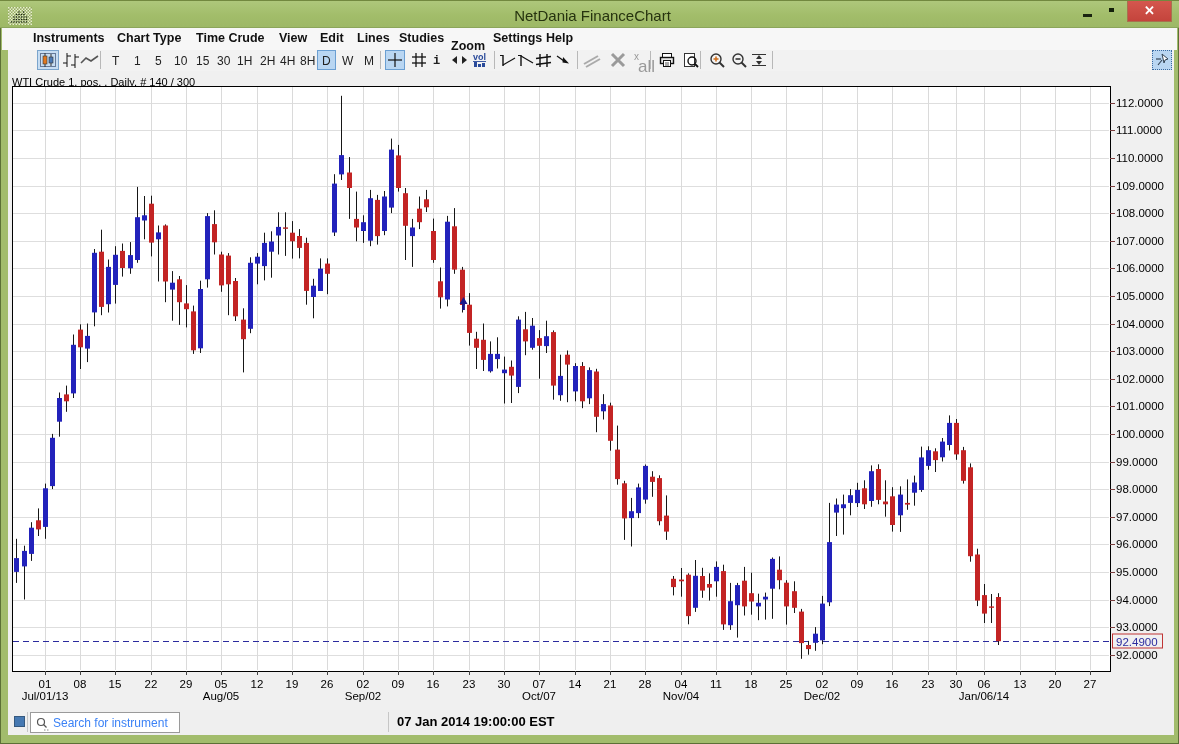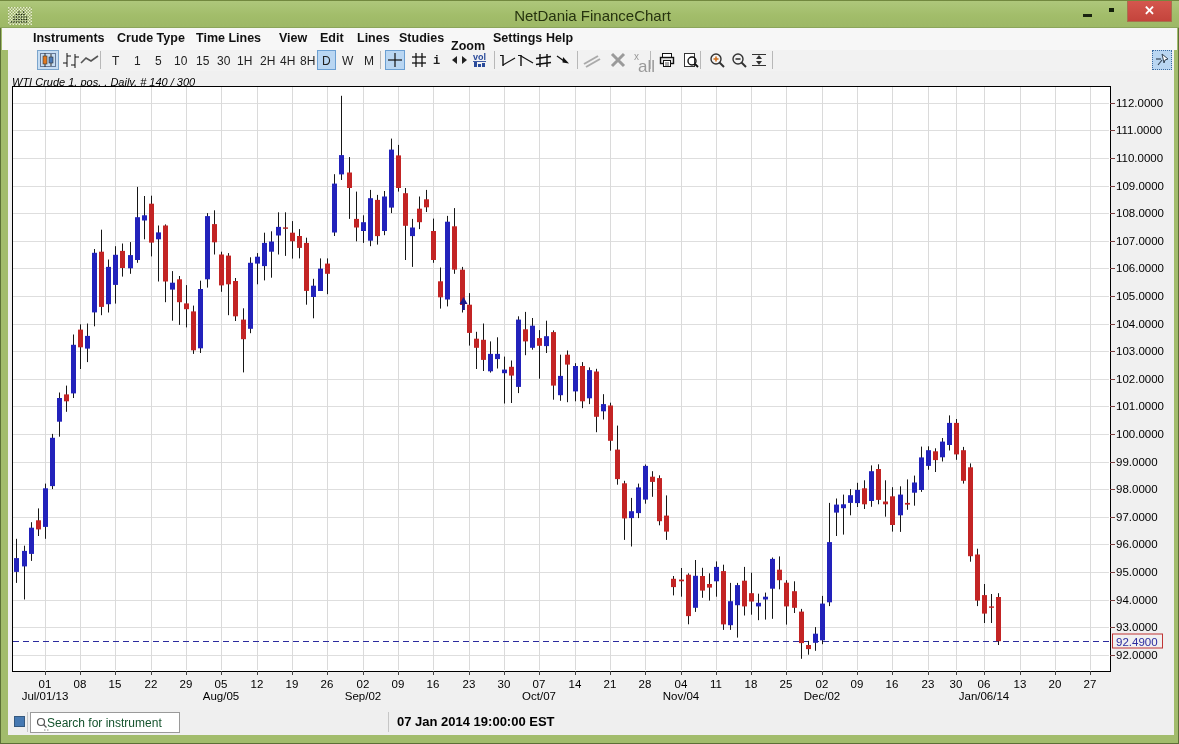"Crude Type" span { text: Crude -> Chart }
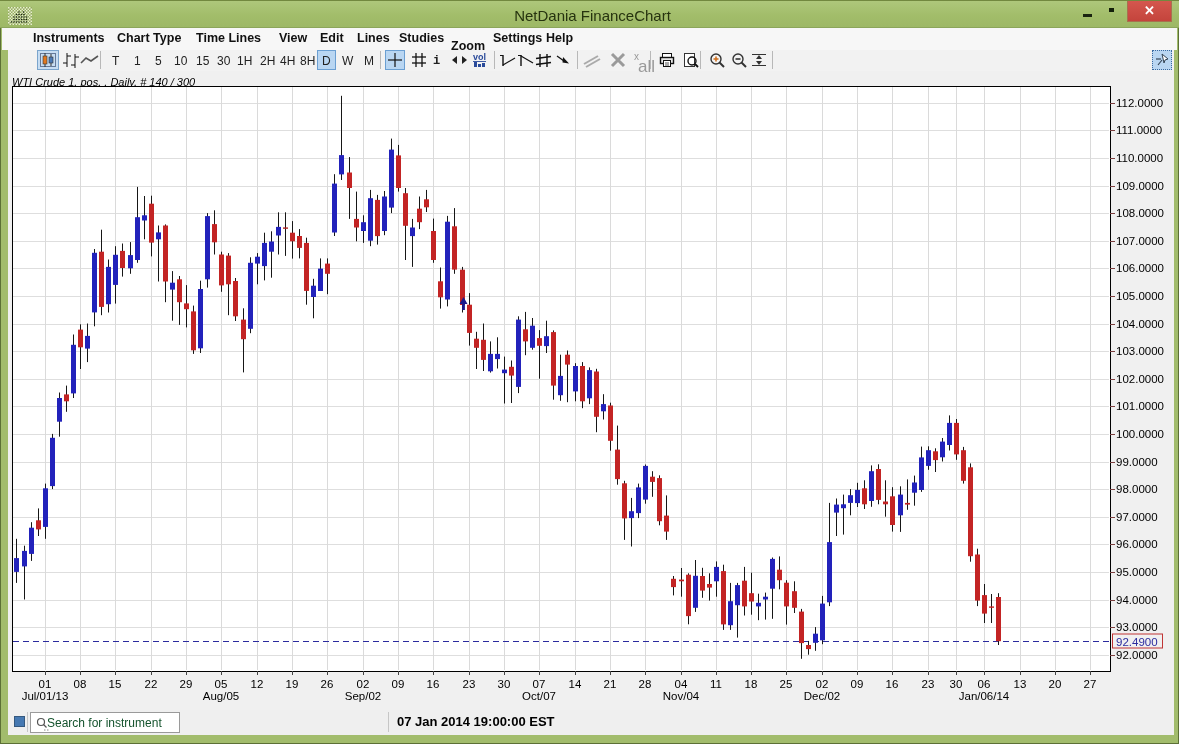"Time Lines" span { text: Lines -> Crude }
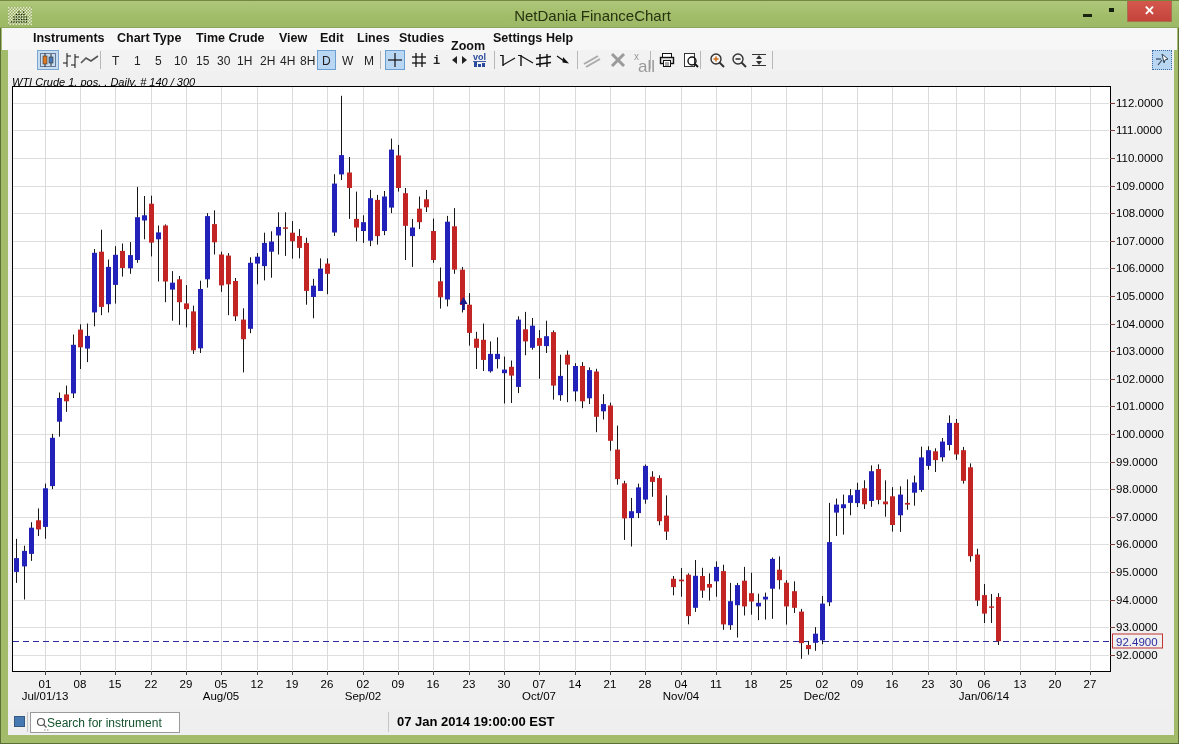"WTI Crude 1. pos. ," .wtilabel { font-style: italic -> none }
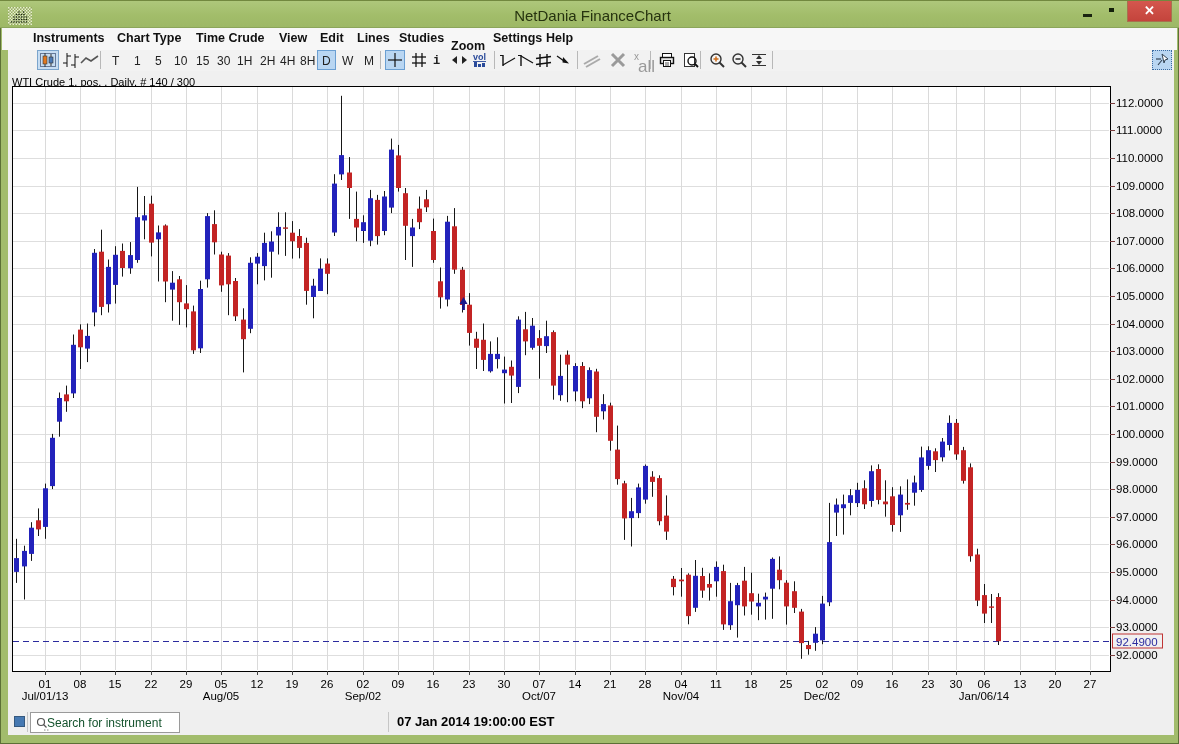"Search for instrument" .searchbox .ph { color: #14532d -> #3b82f6; left: 16px -> 22px }
